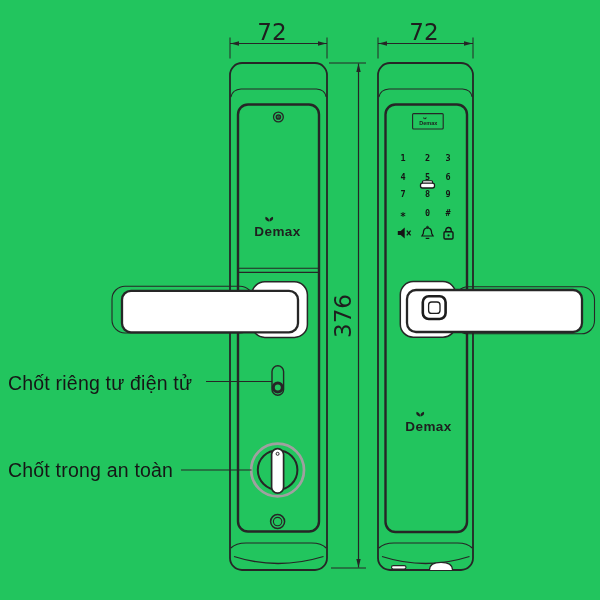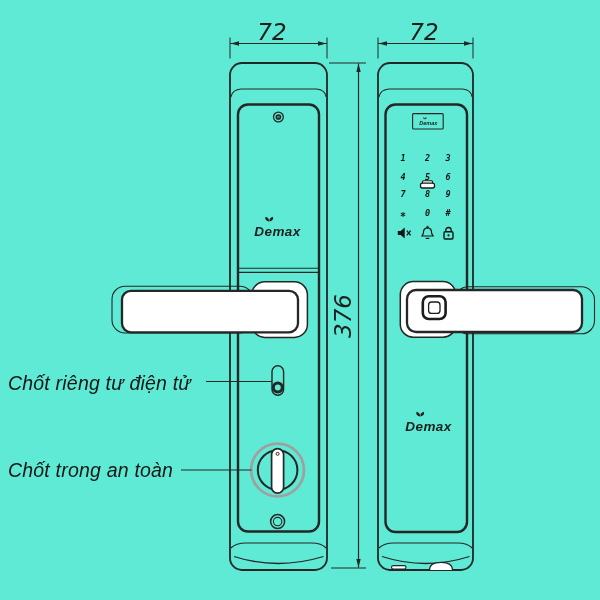"72" .stage { background: #5eead4 -> #22c55e; font-style: italic -> none }
